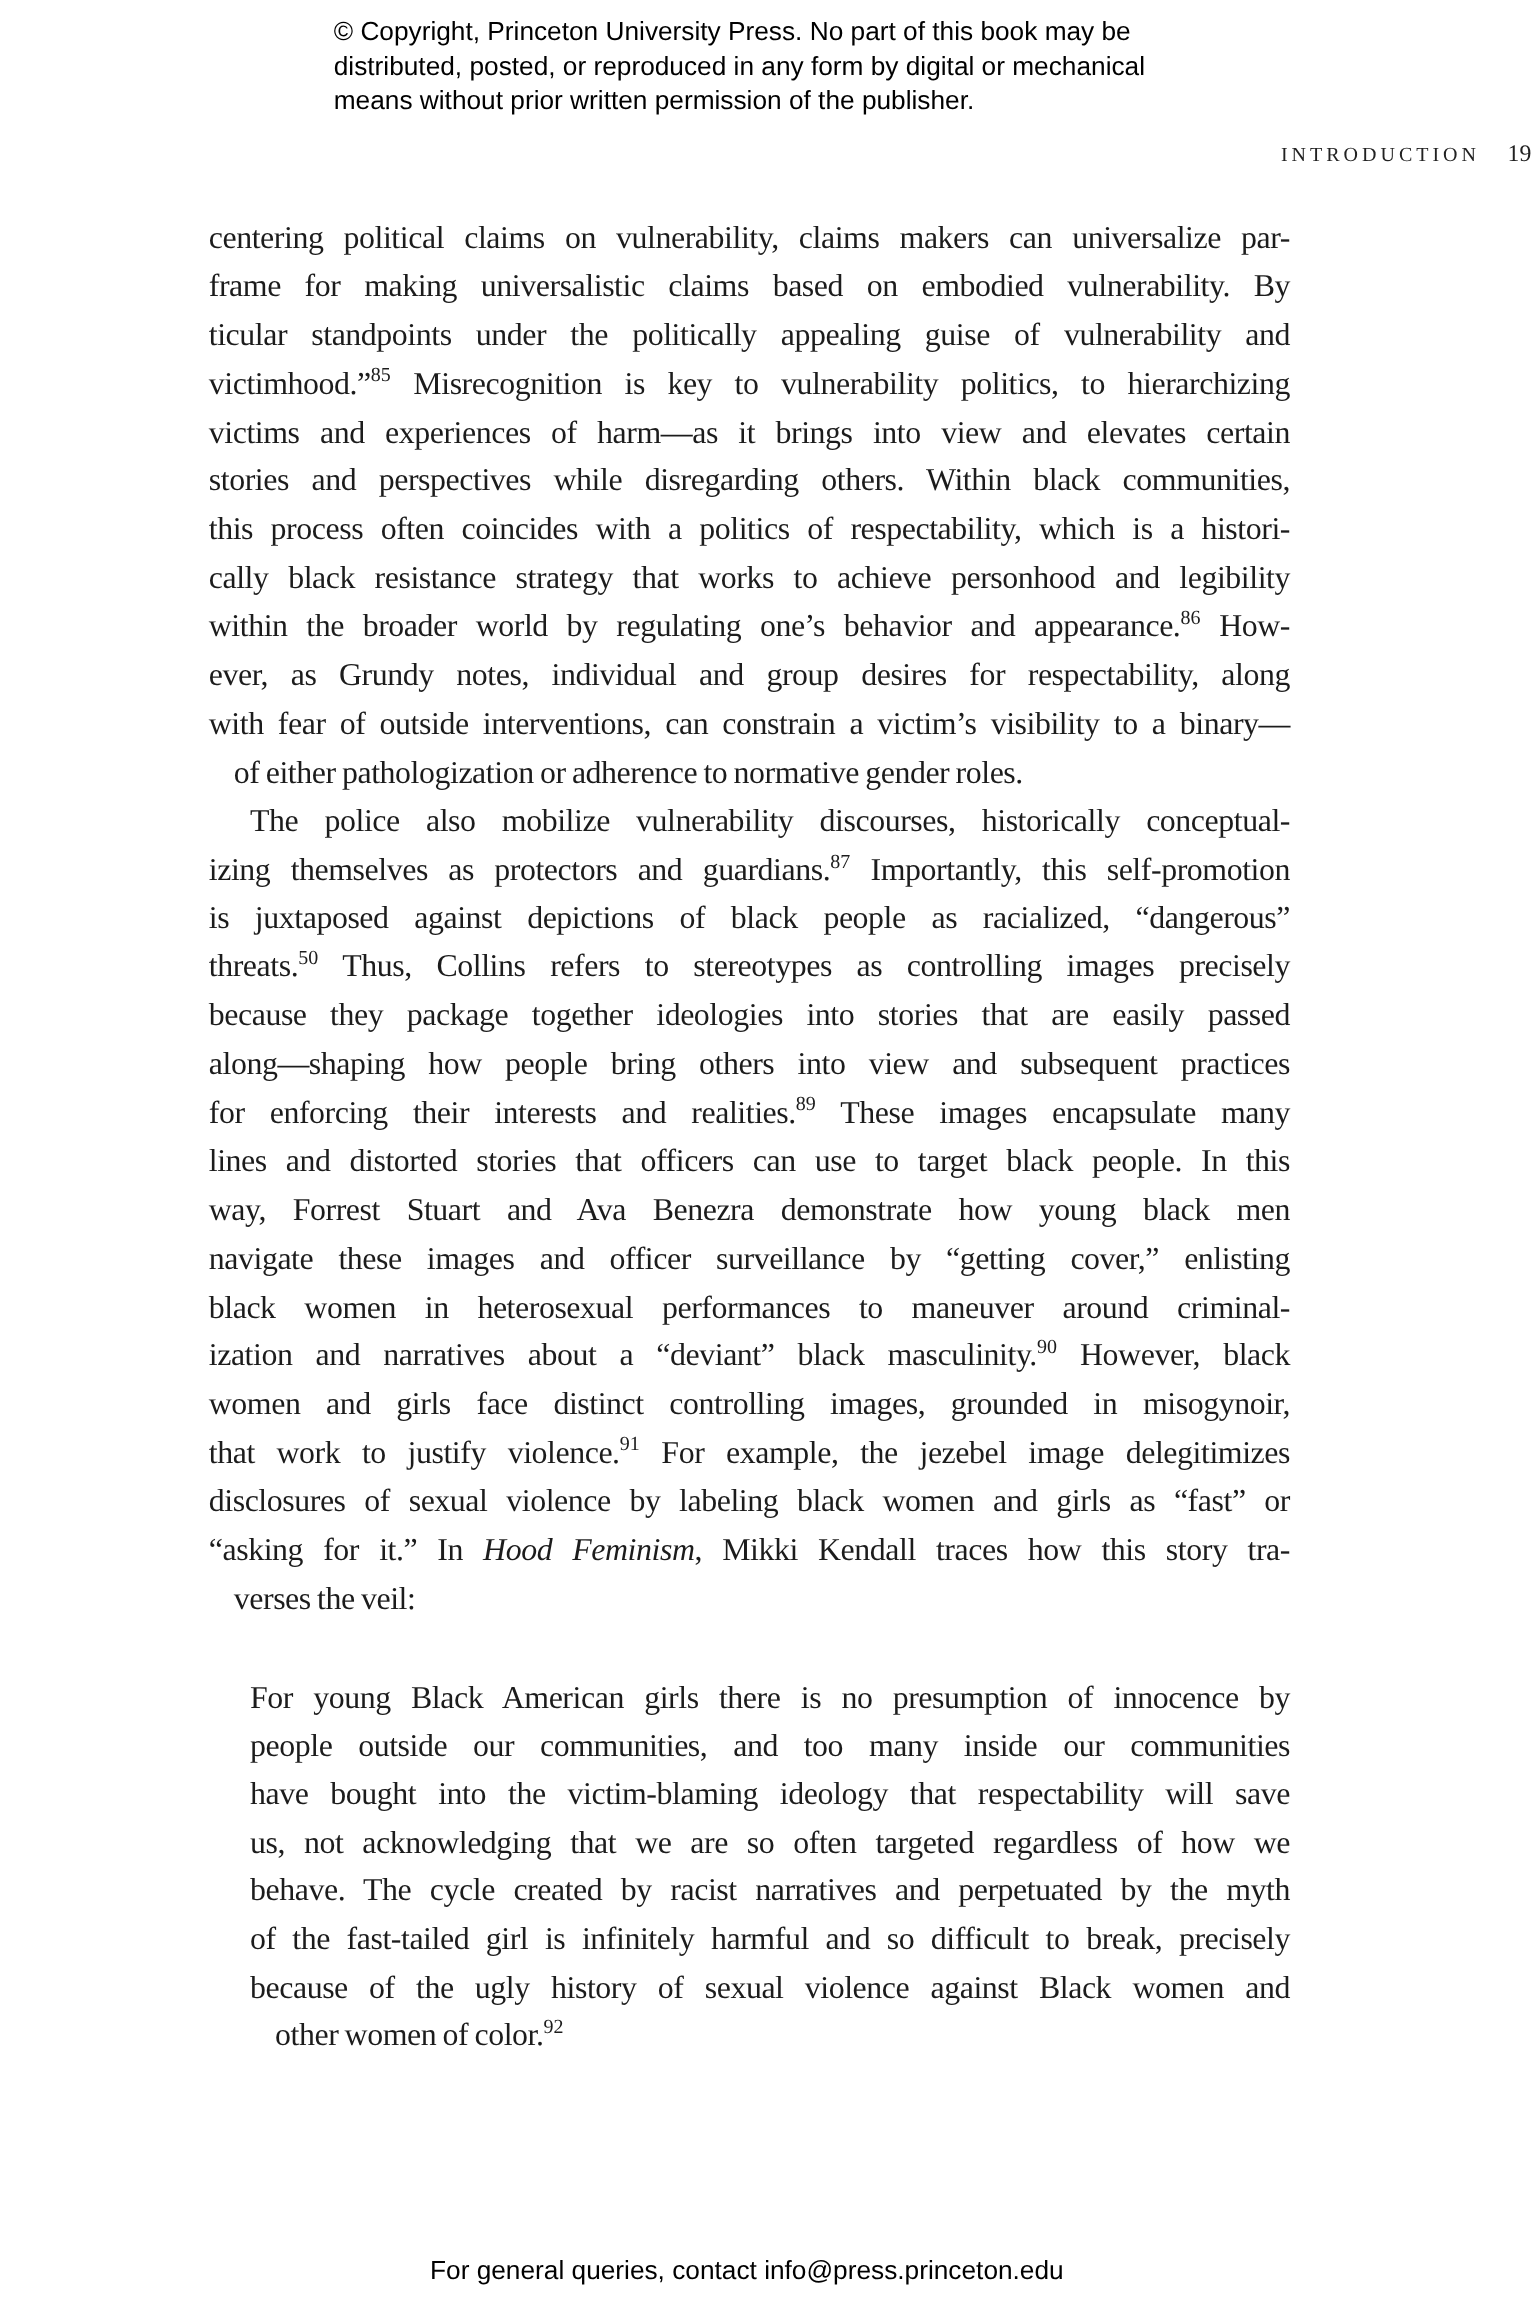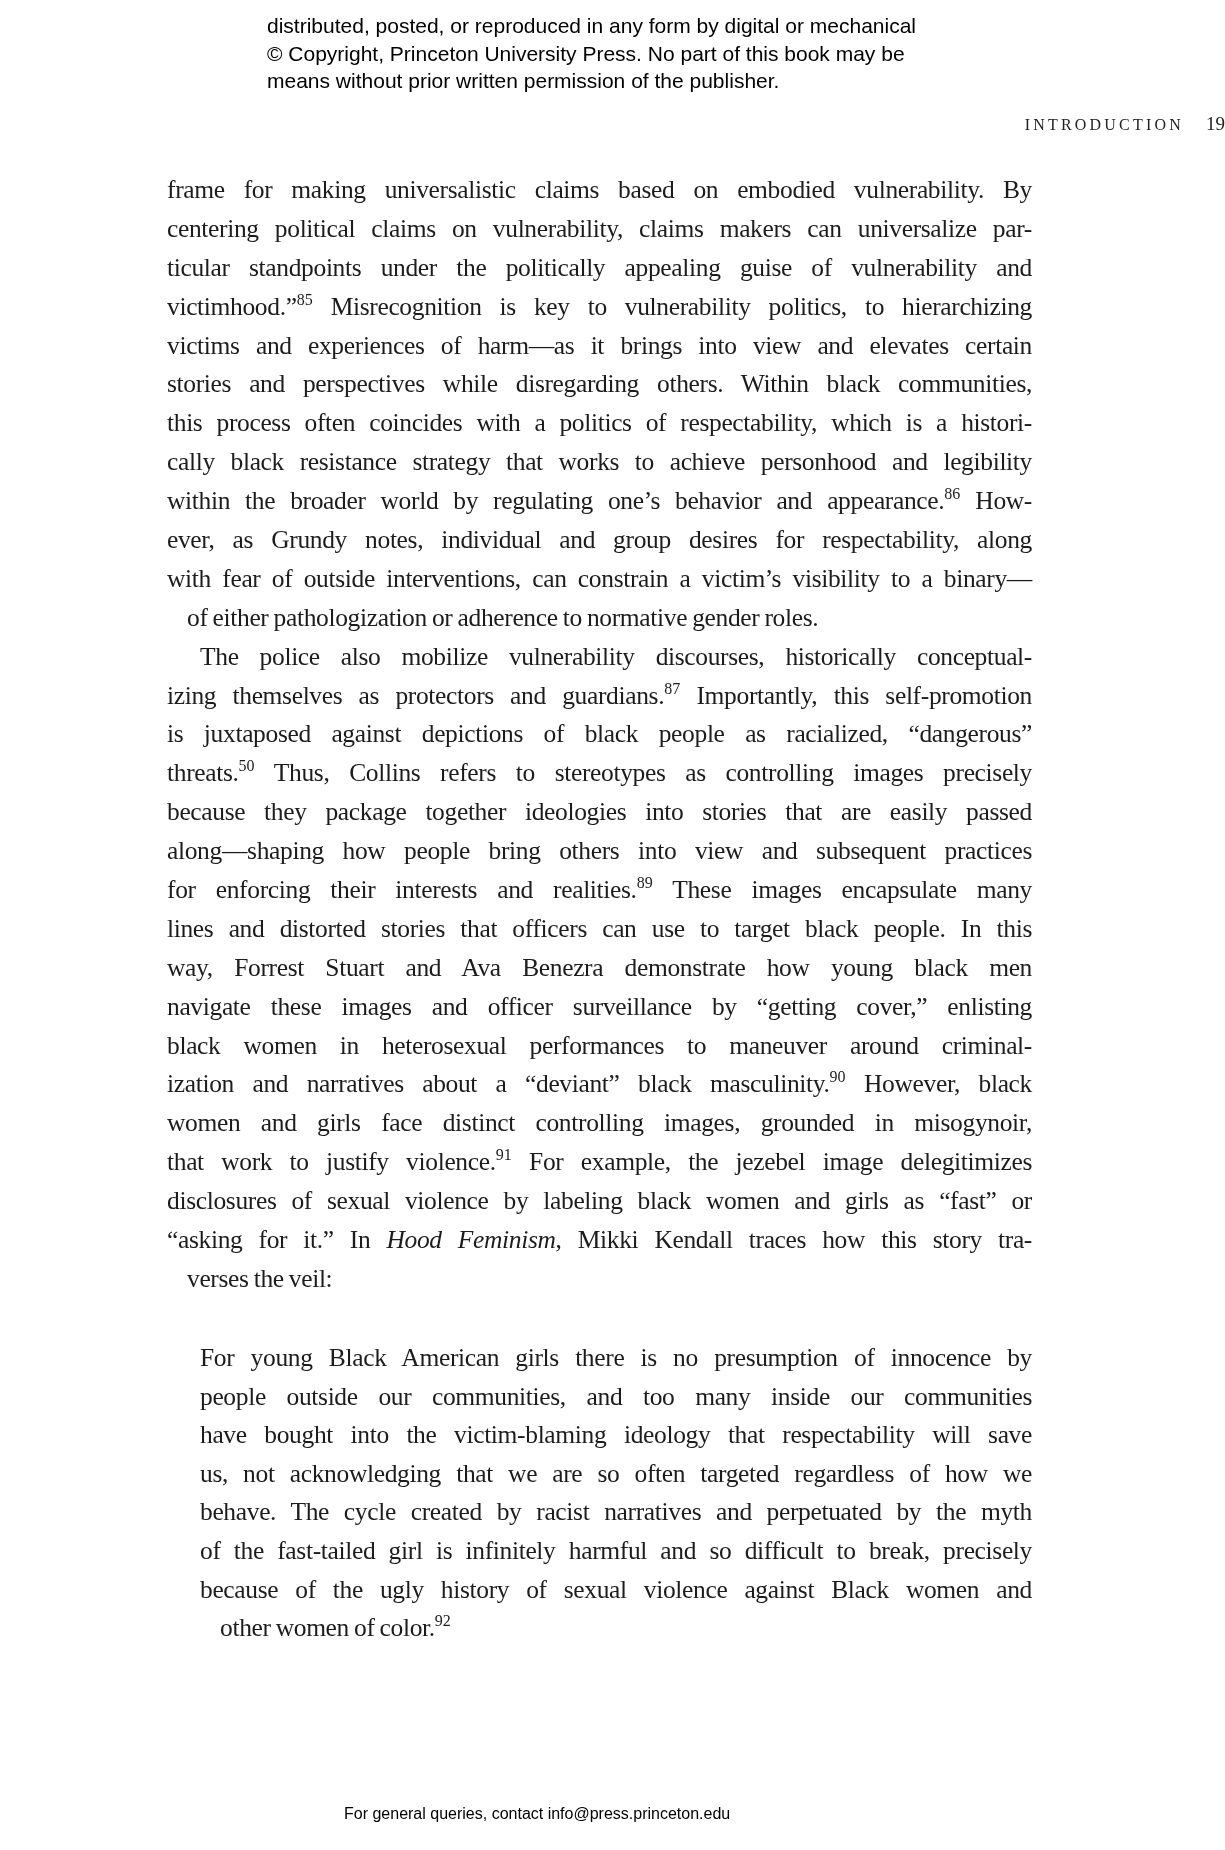"distributed, posted, or reproduced in" div { order: before "© Copyright, Princeton University Press." -> after "© Copyright, Princeton University Press." }
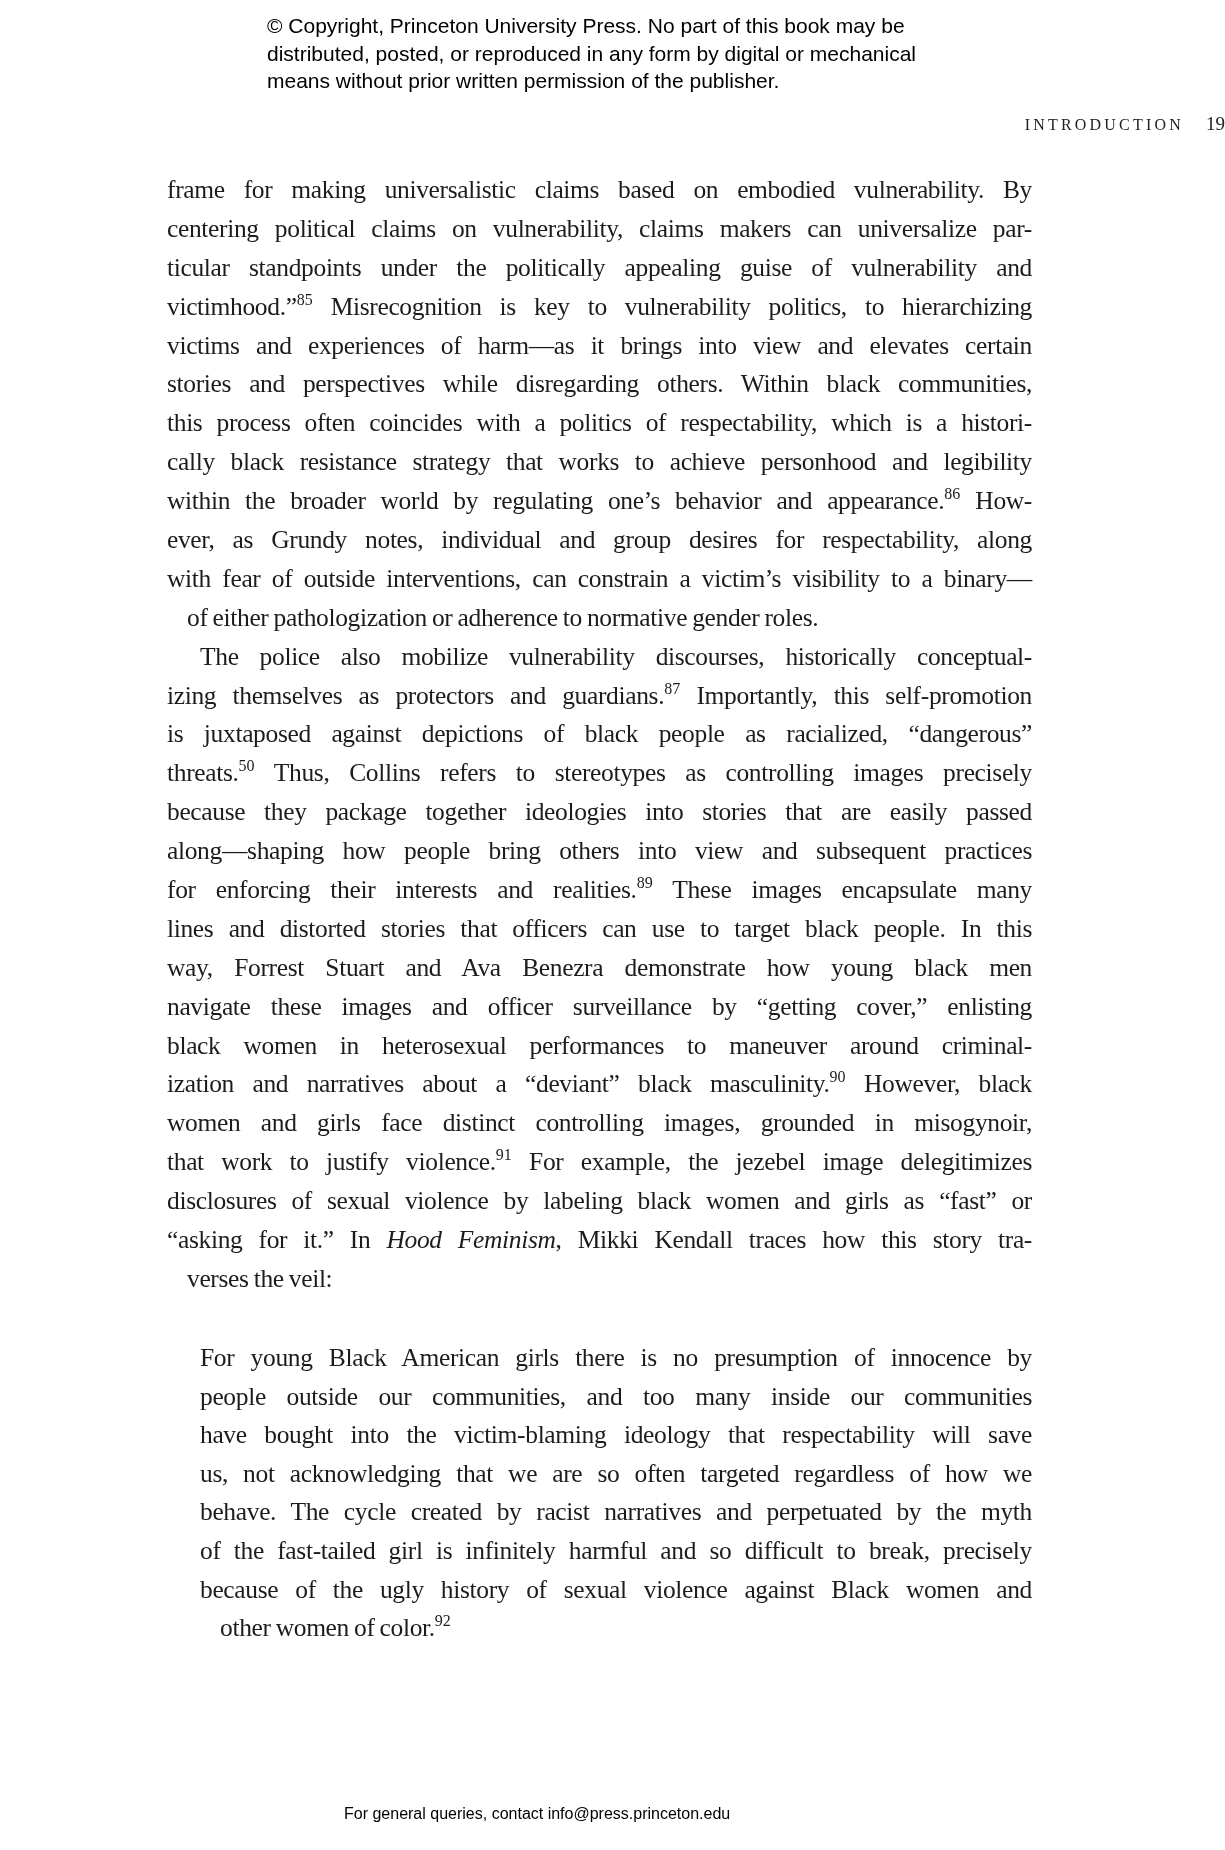"frame for making universalistic claims" span.line { order: before "centering political claims on" -> after "centering political claims on" }
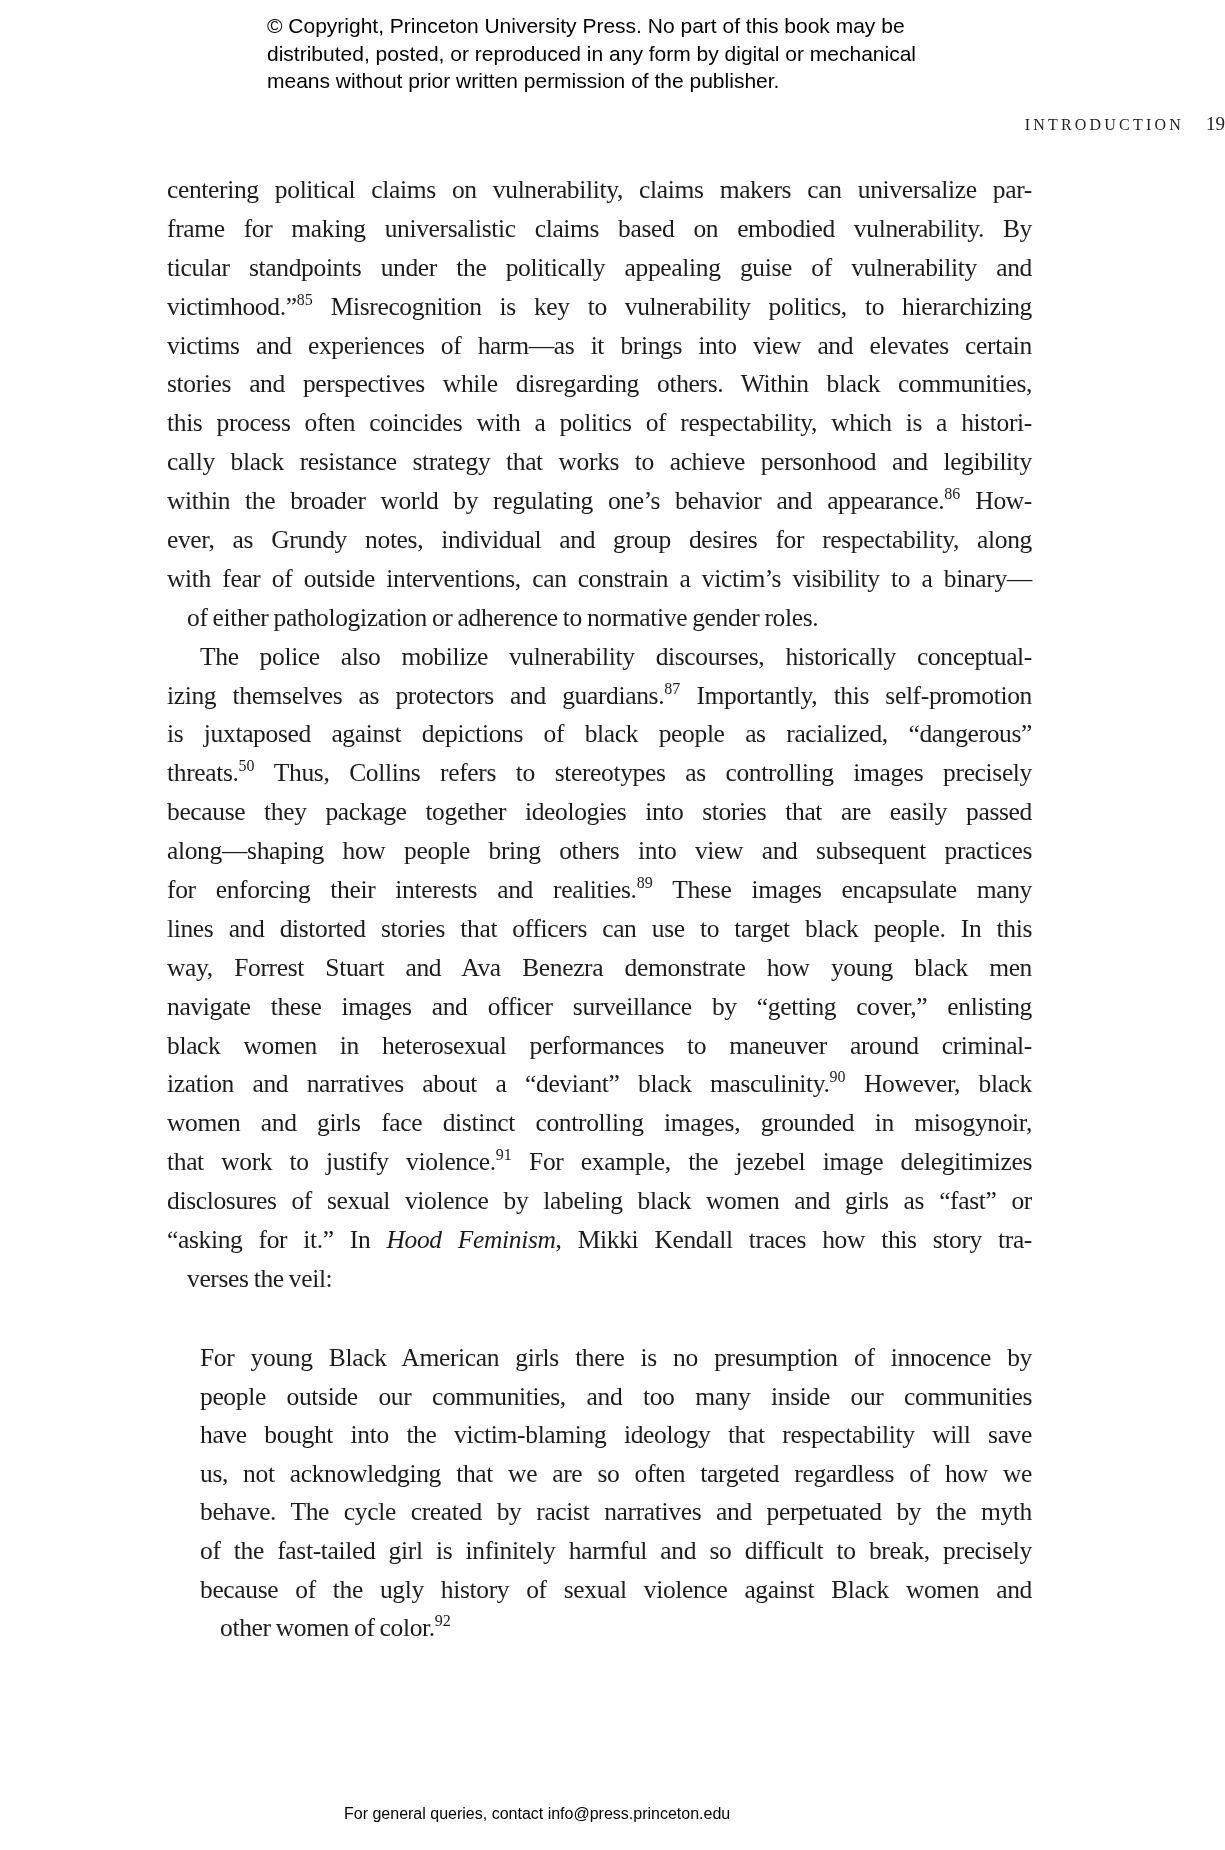"For general queries, contact" .footer { font-size: 16px -> 21px }
